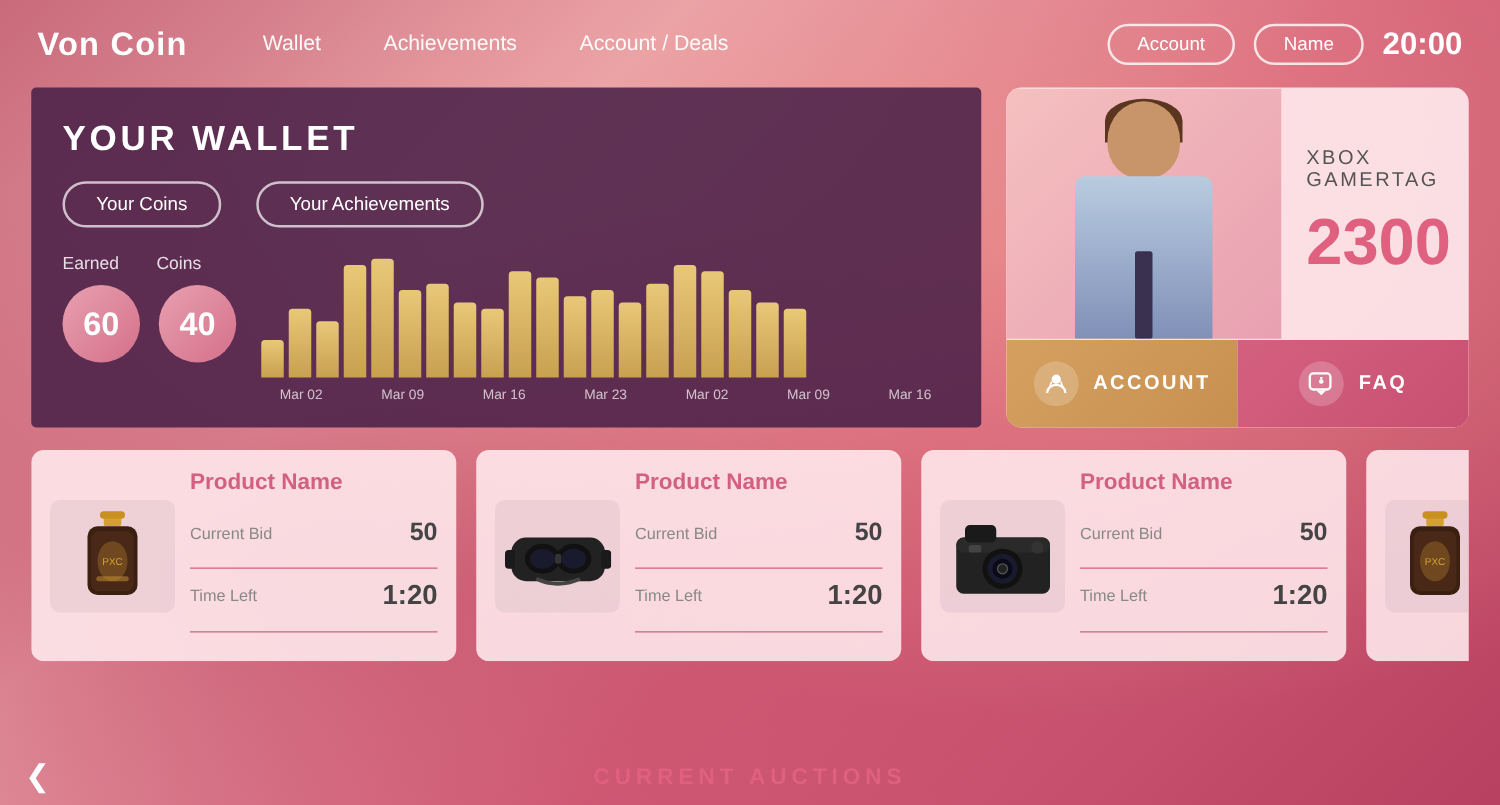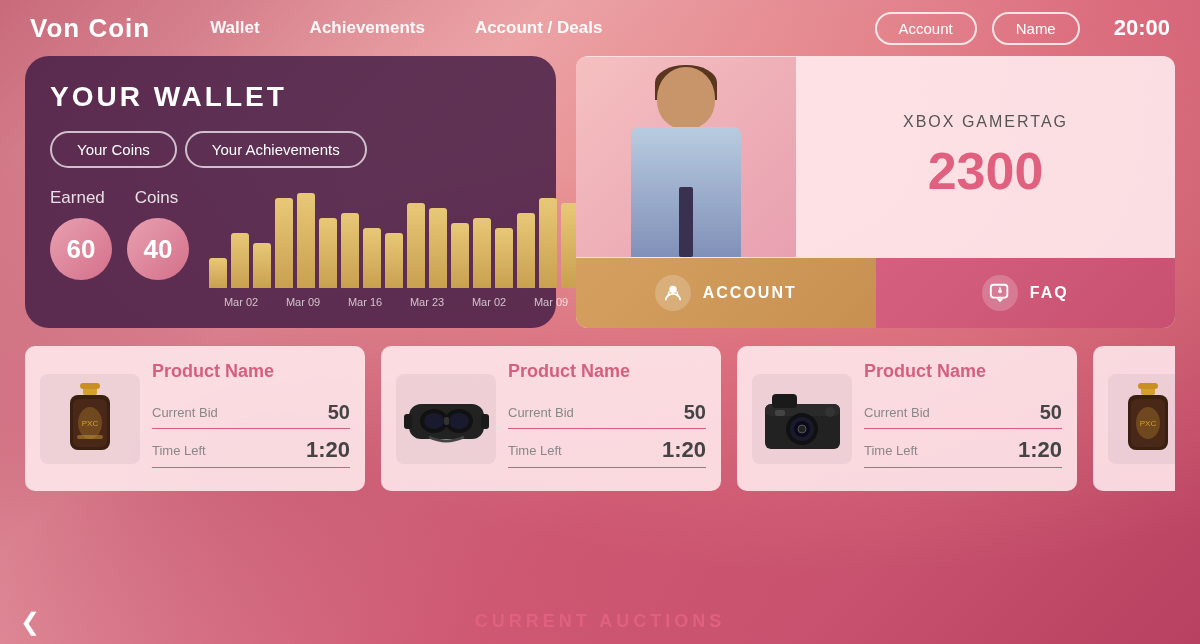"Von Coin" nav { height: 56px -> 70px }
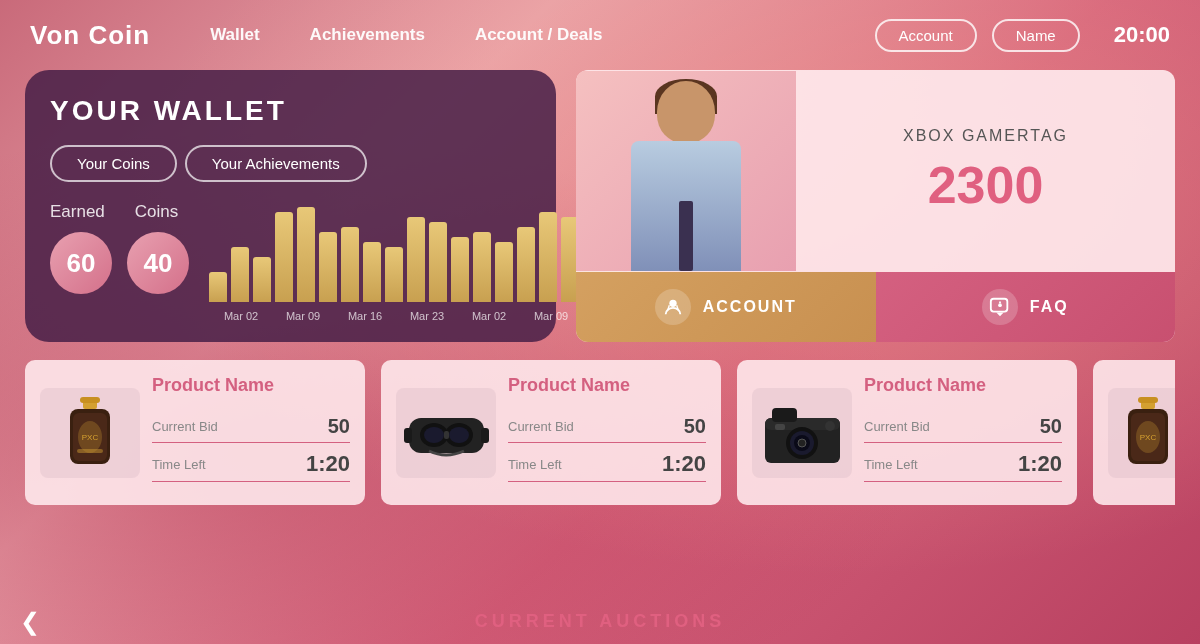"Wallet" .nav-link { font-weight: bold -> none }
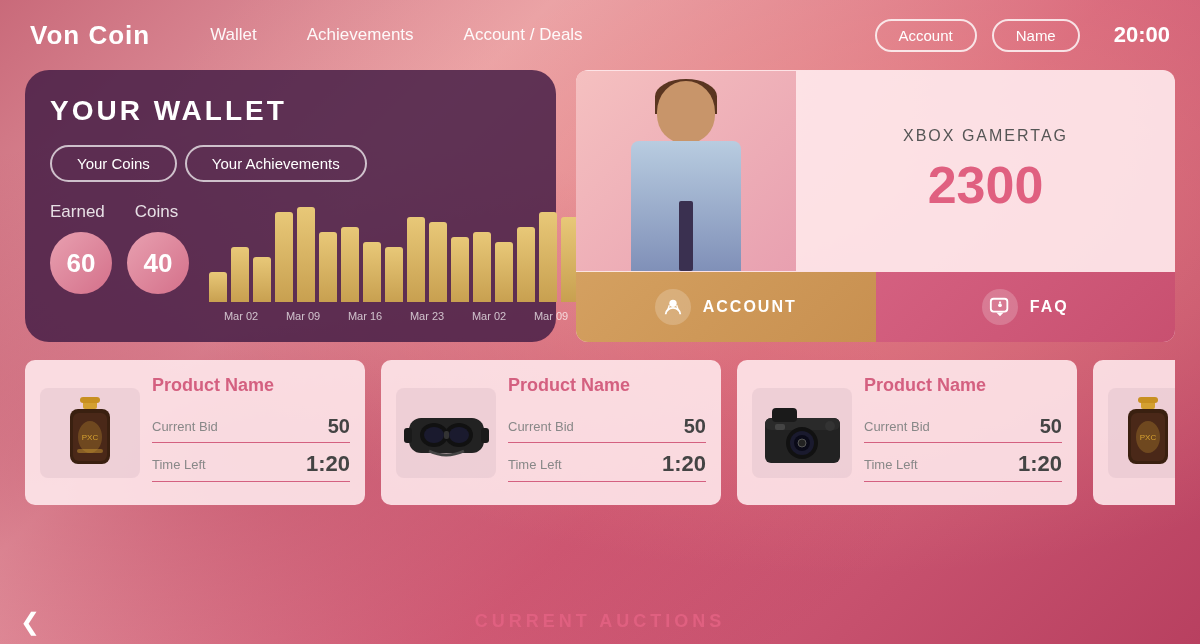"20:00" .clock { font-size: 22px -> 25px; margin-left: 19px -> 0 }
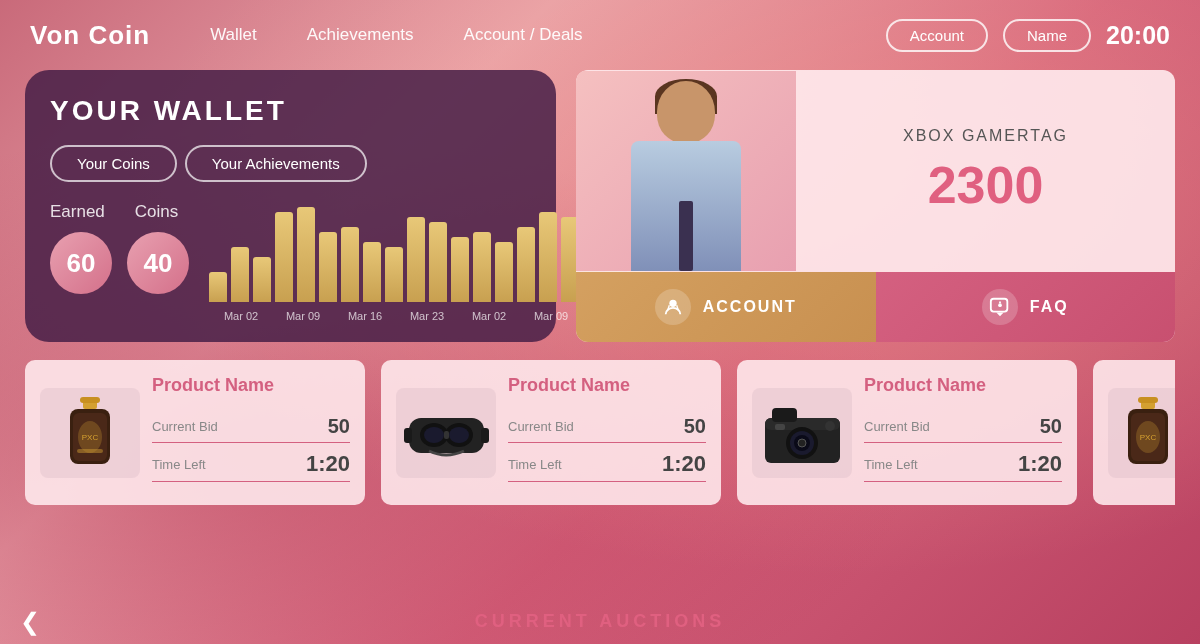"YOUR WALLET" .wallet-card { border-radius: 24px -> 4px; width: 531px -> 760px }
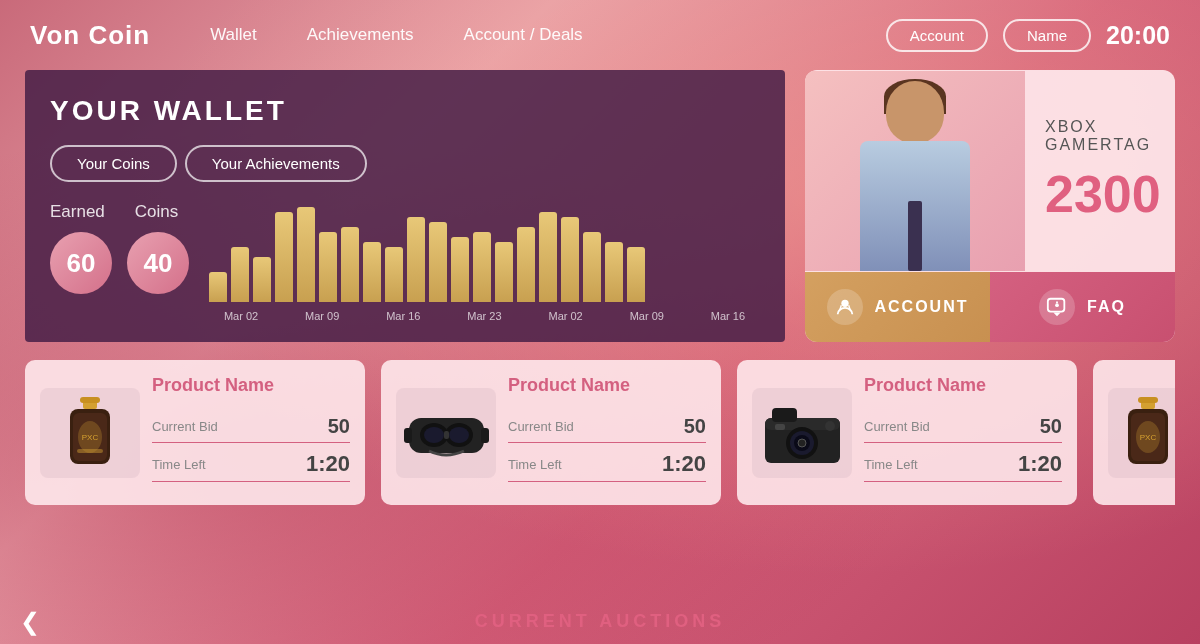"Your Coins" .wallet-buttons { gap: 8px -> 28px }
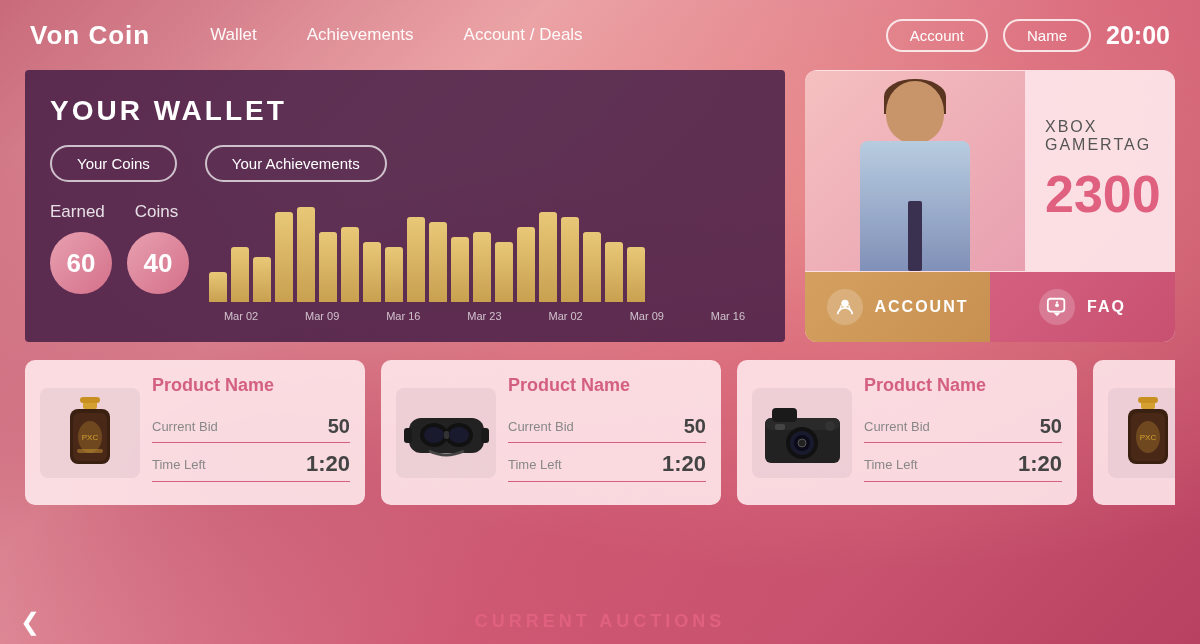"Earned" .coin-label { font-size: 17px -> 14px }
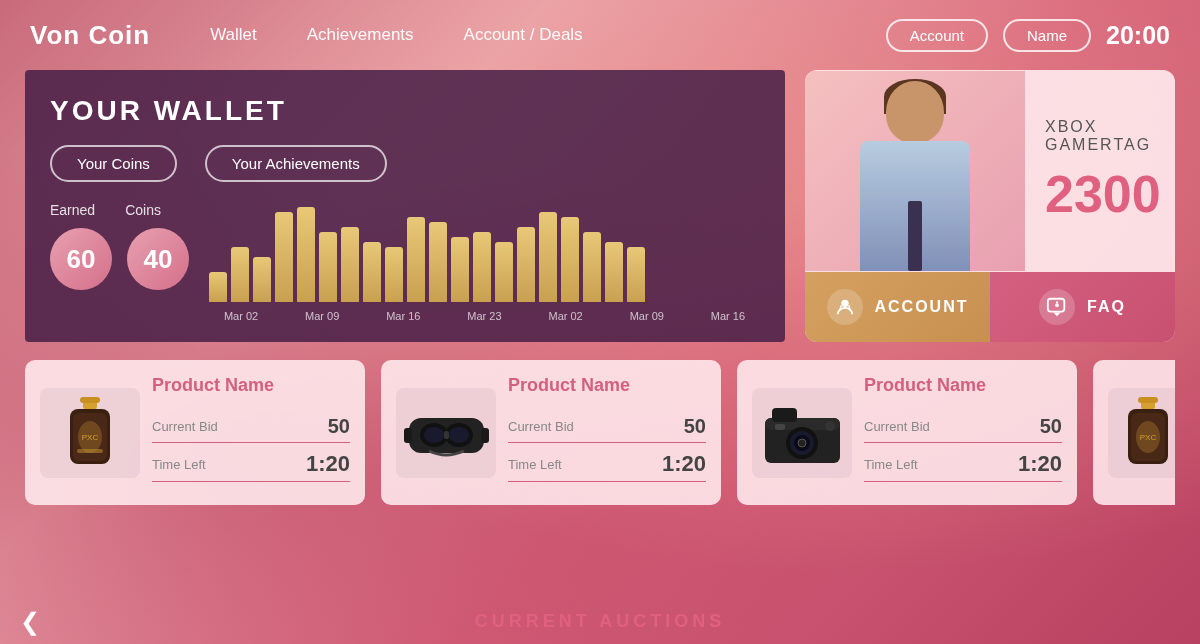"Current Bid" .product-row { padding-bottom: 4px -> 16px }
